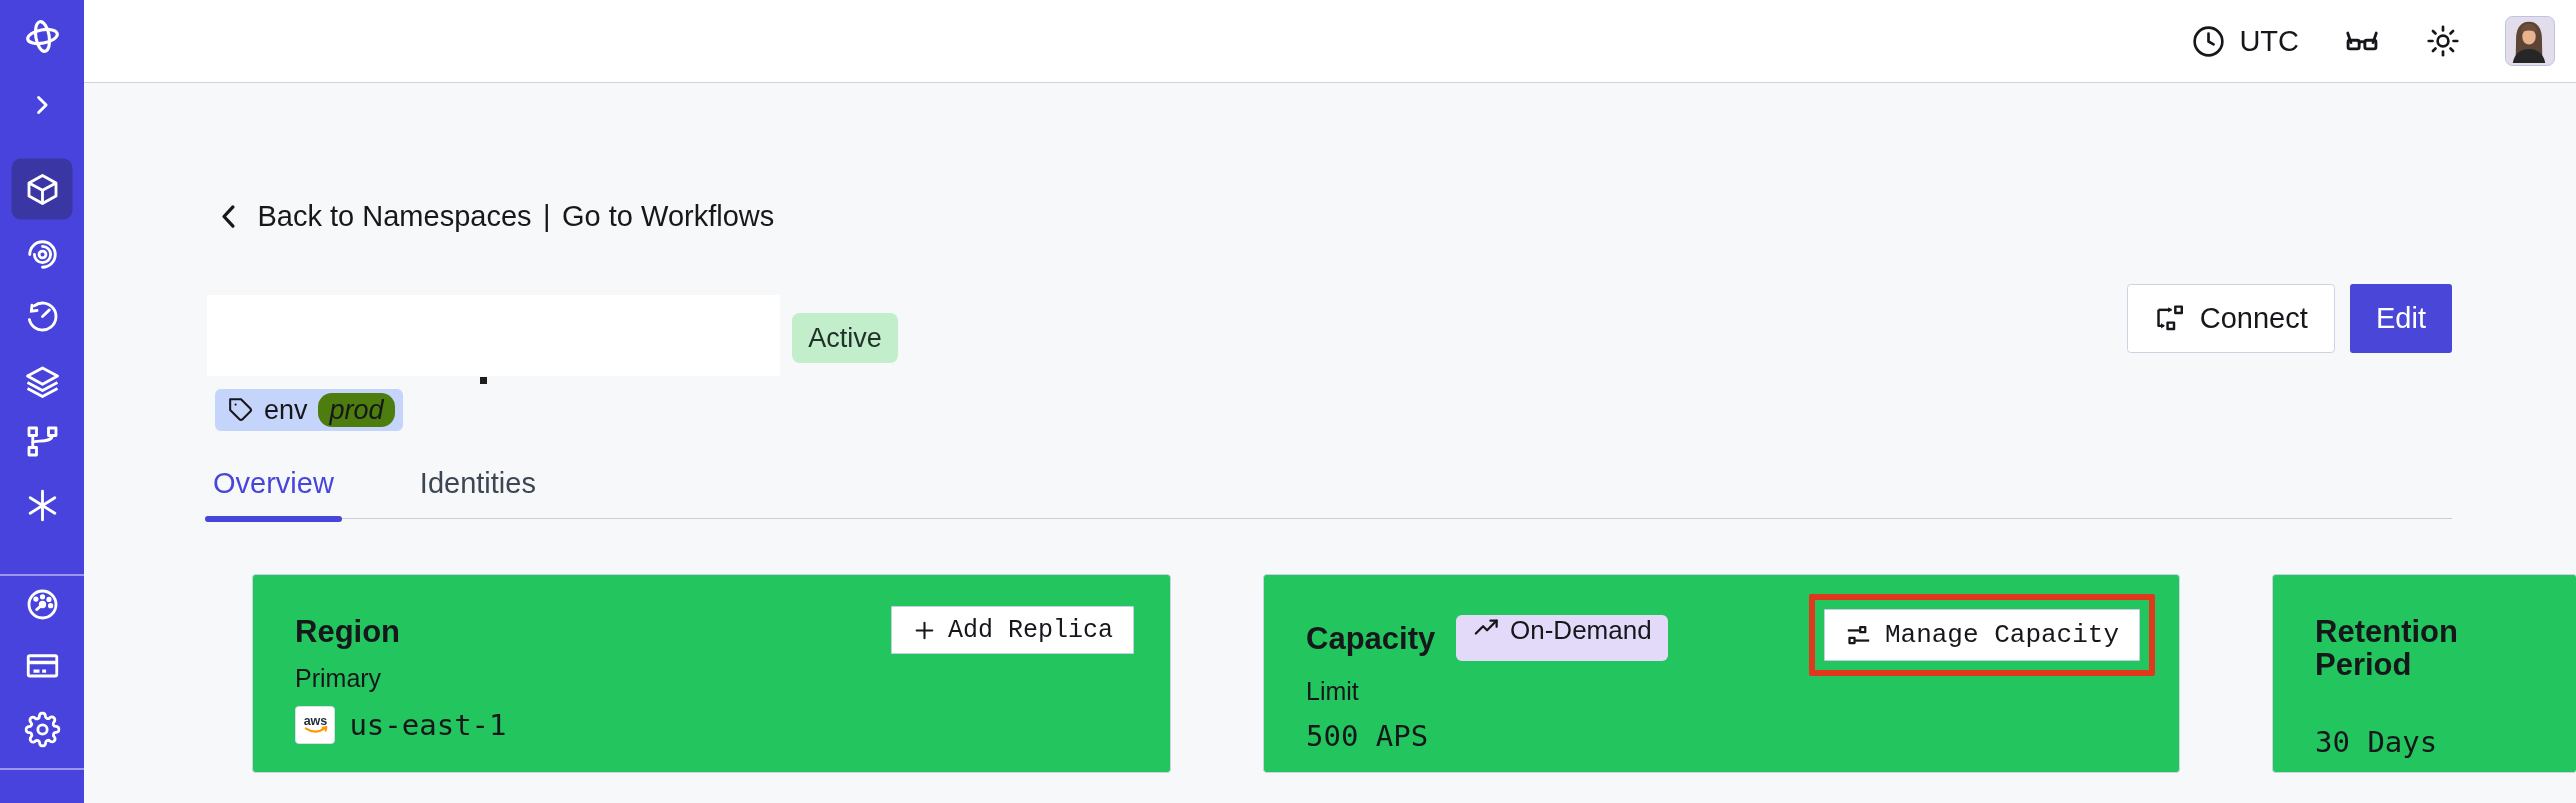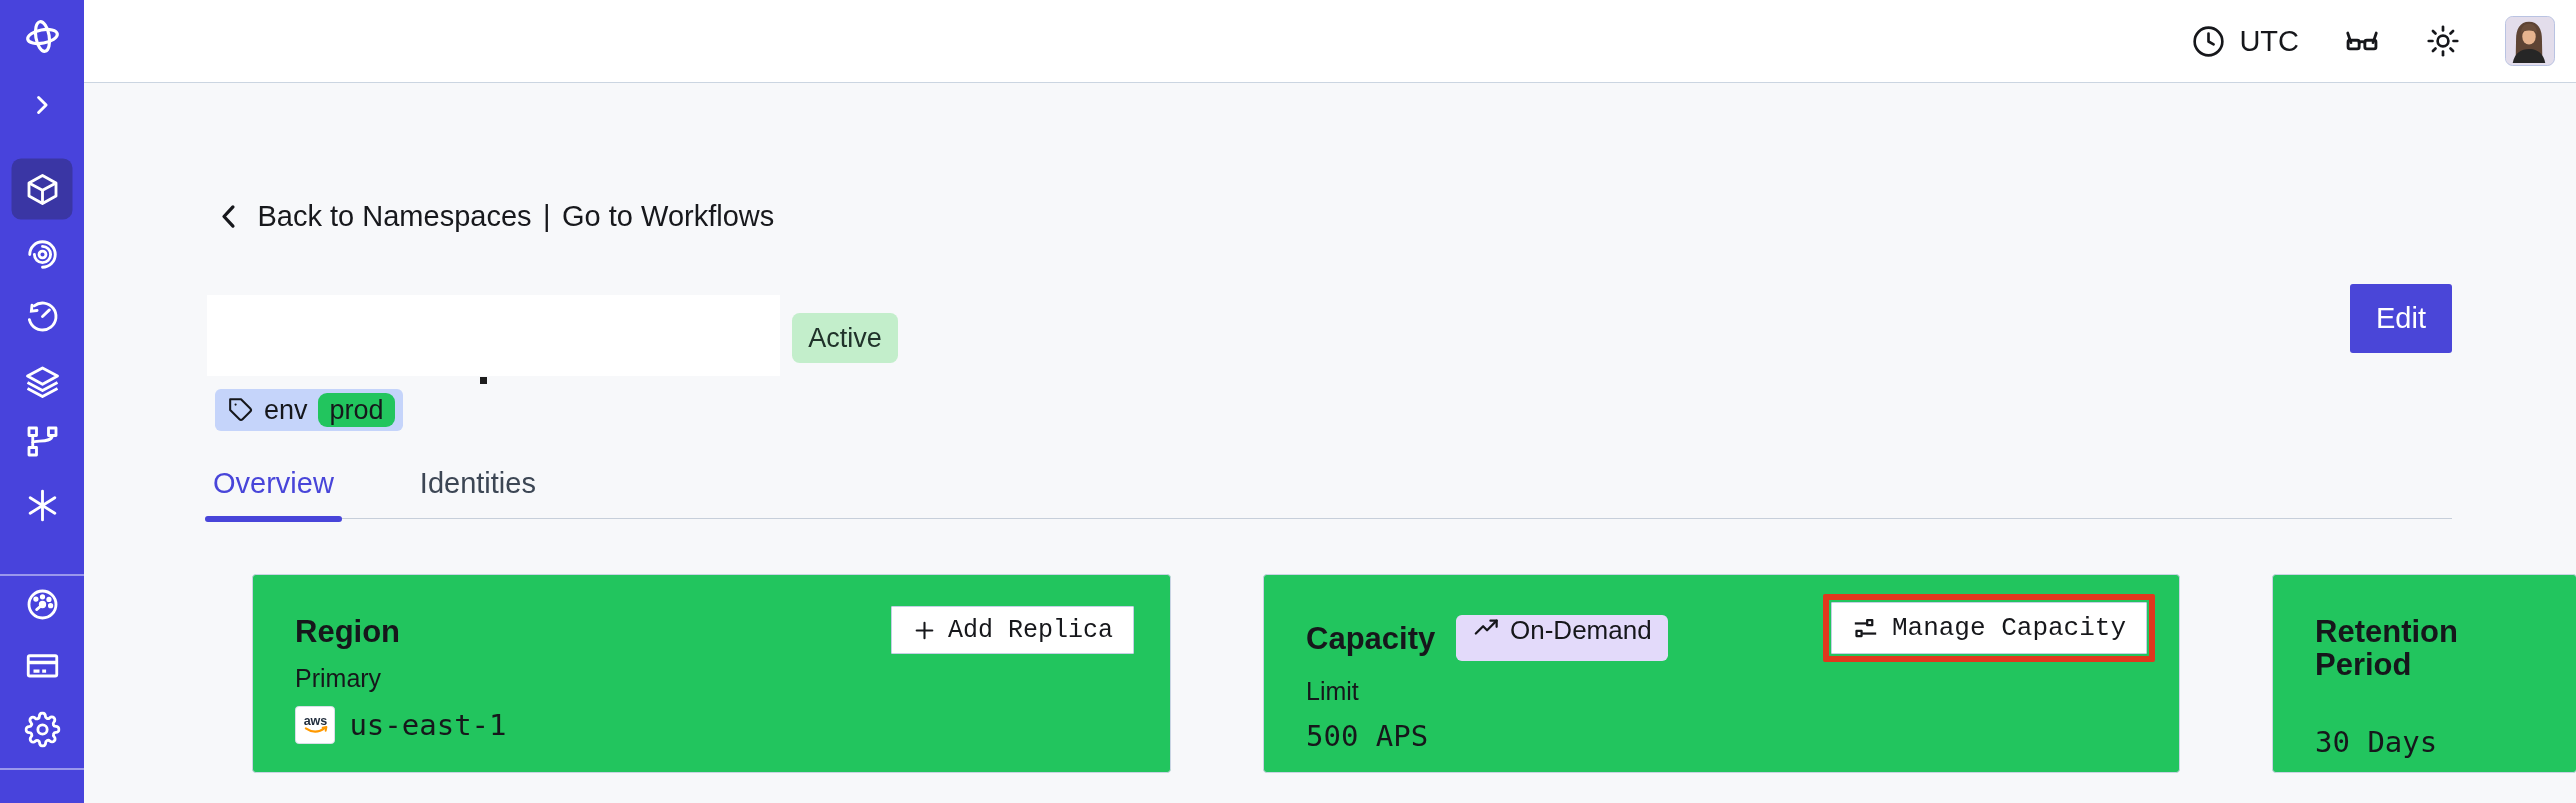"Connect" button.btn-connect { html: none -> <button> <svg> <rect></rect> <rect></rect> <path></path> <path></path> <path></path> <path></path> </svg> <span>Connect</span> </button> }
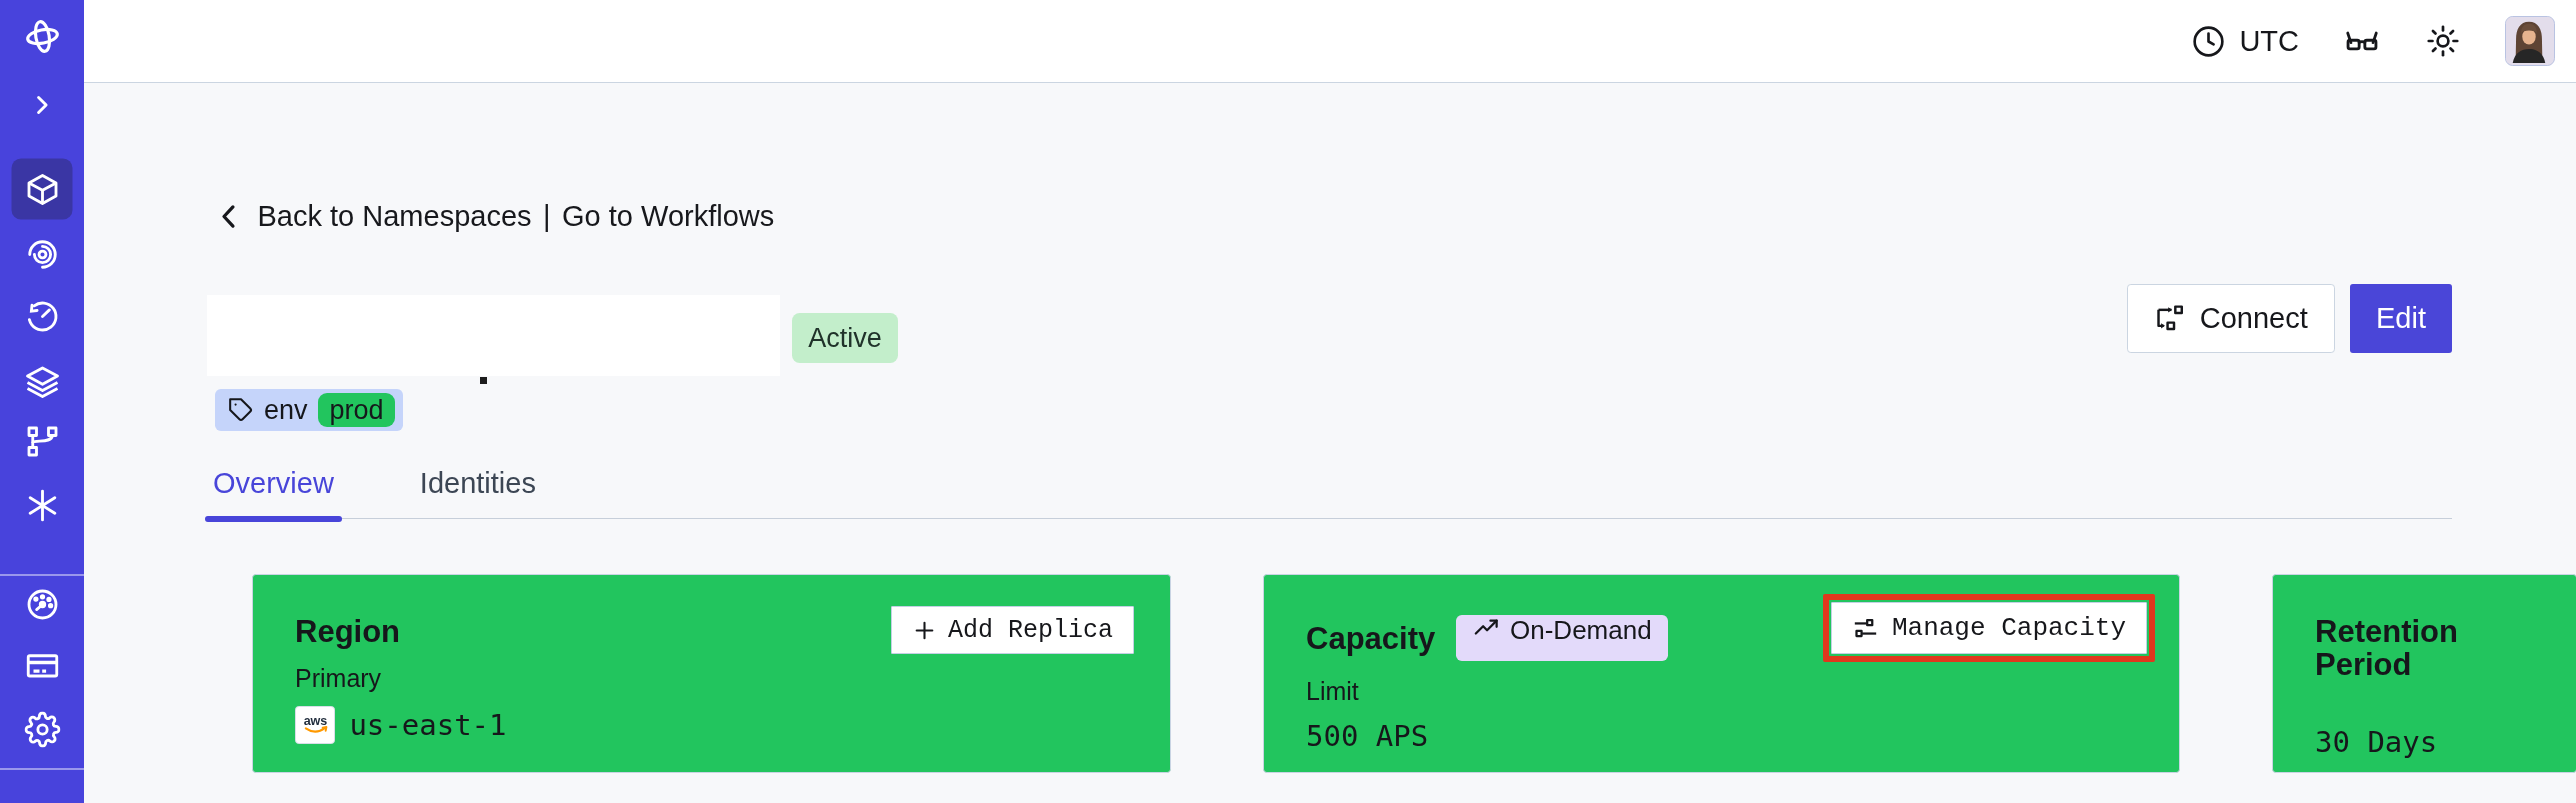"prod" .tag-chip .tag-value { background: #22c55e -> #4d7c0f; border-radius: 9px -> 14px; font-style: none -> italic }
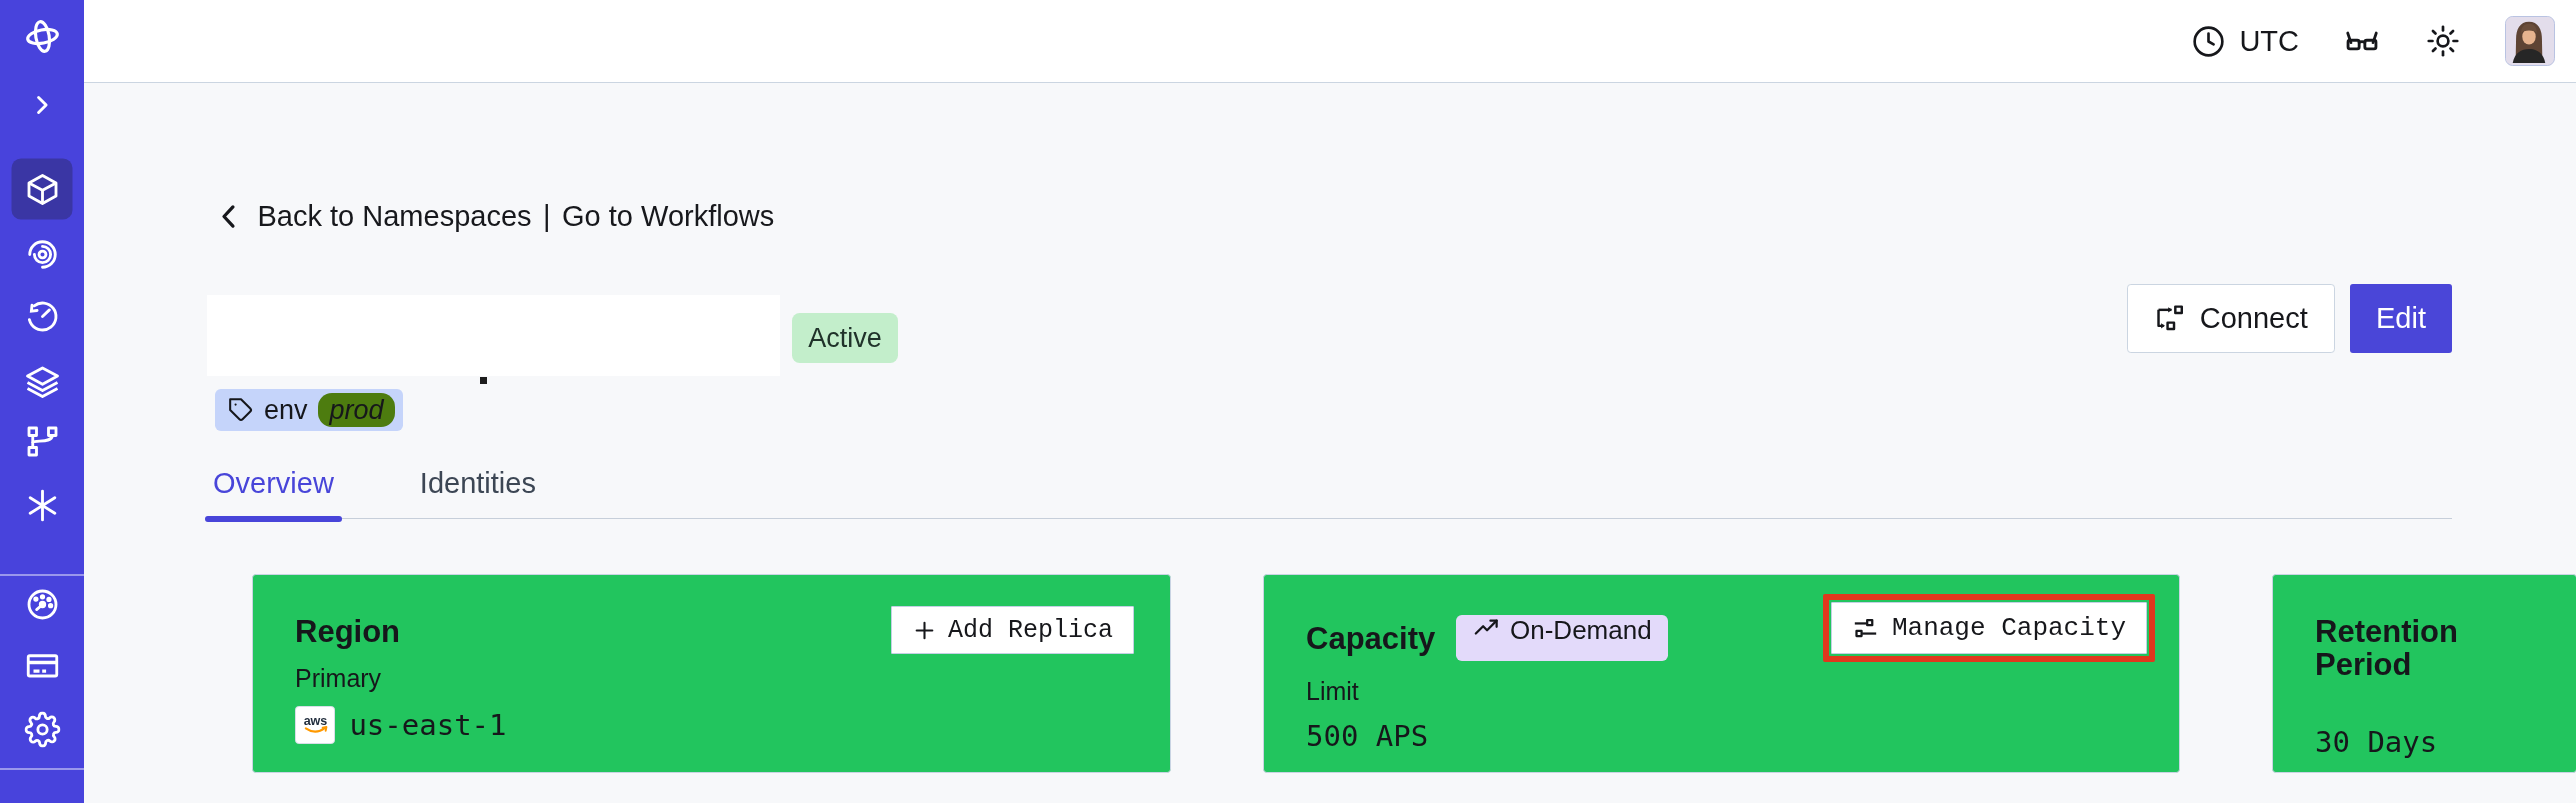"Manage Capacity" .annotation-box { padding: 2px -> 9px }
